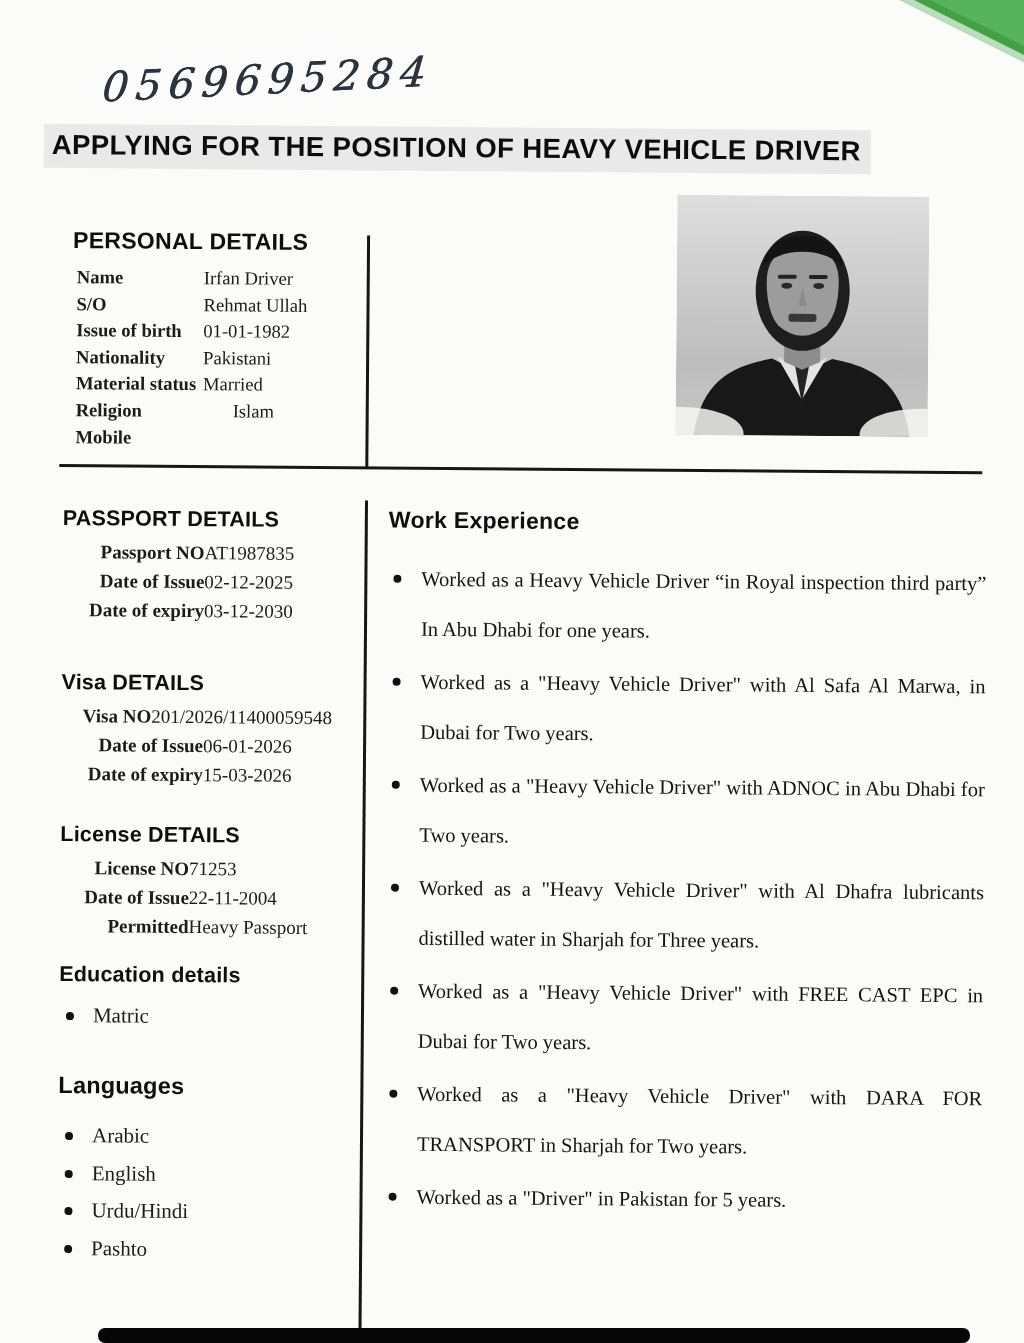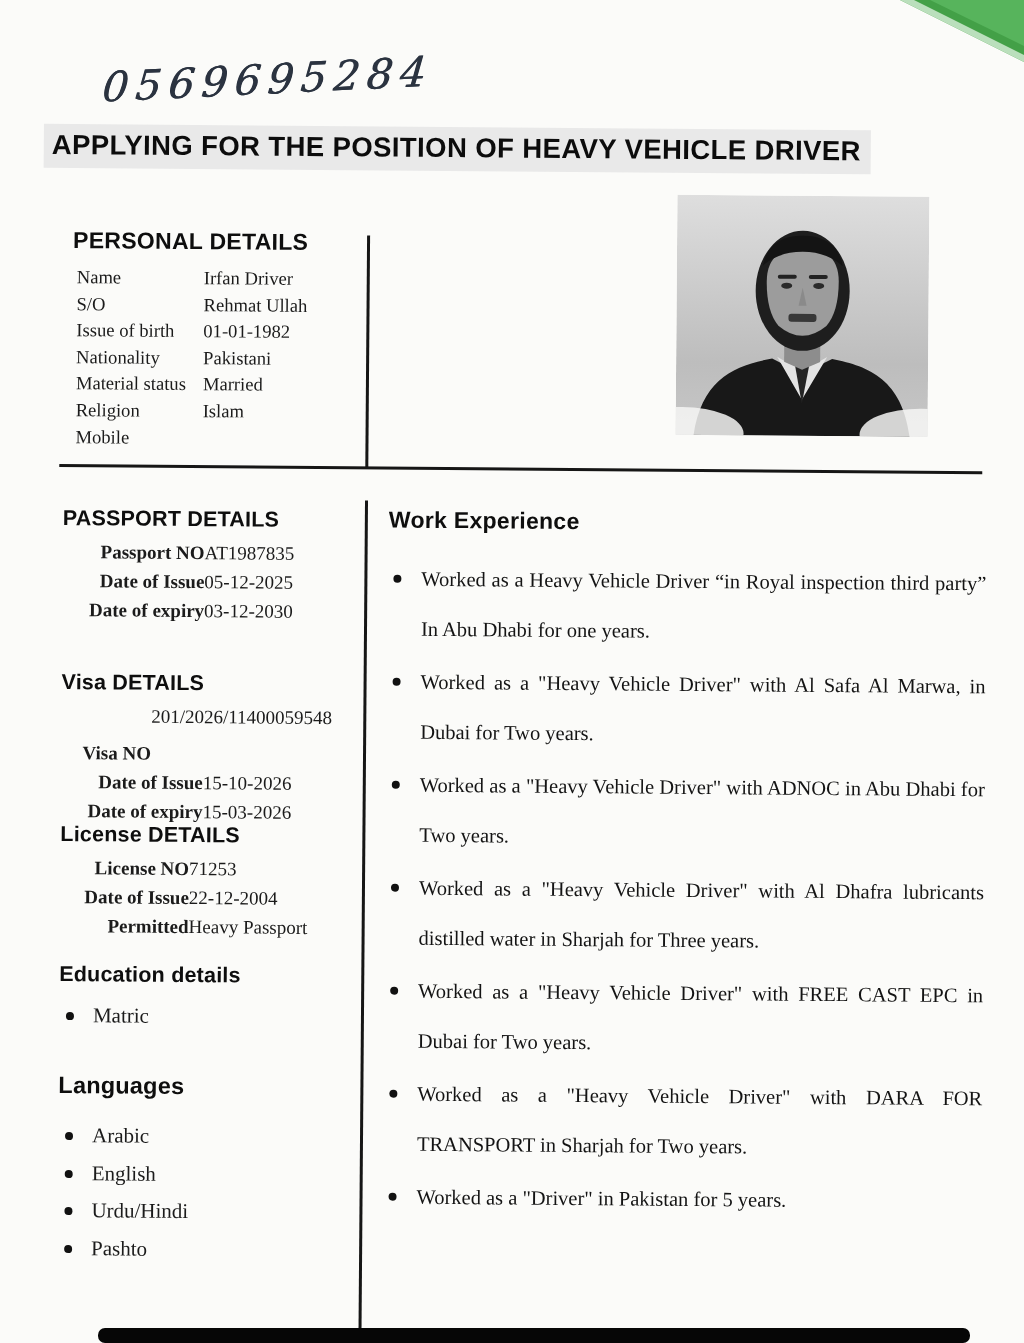"Name" .prow .lab { font-weight: 400 -> 700 }
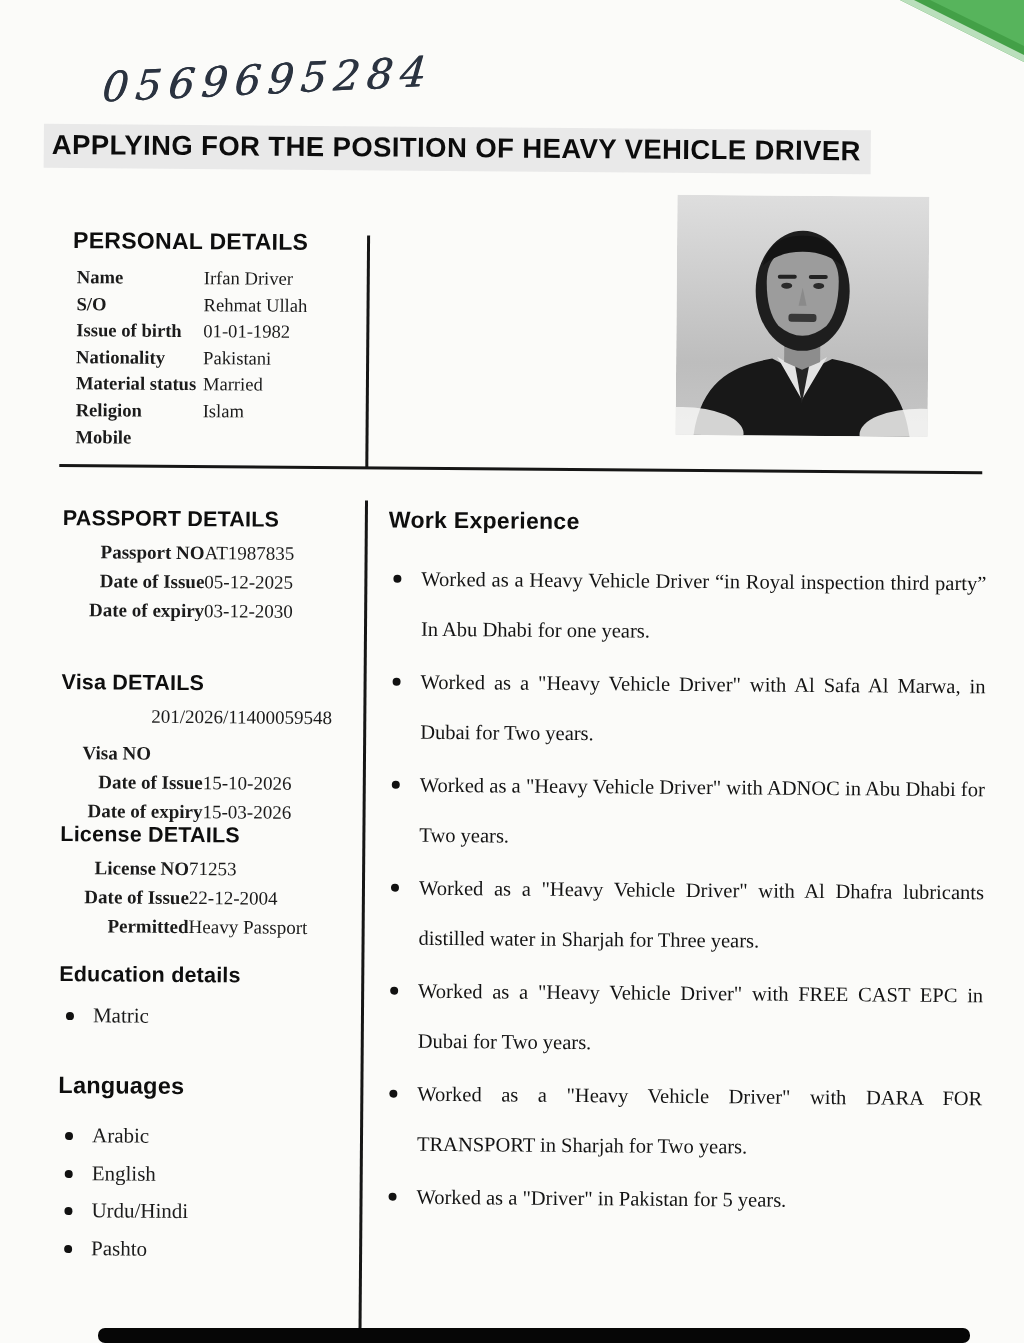"Islam" span.val { margin-left: none -> 30px }
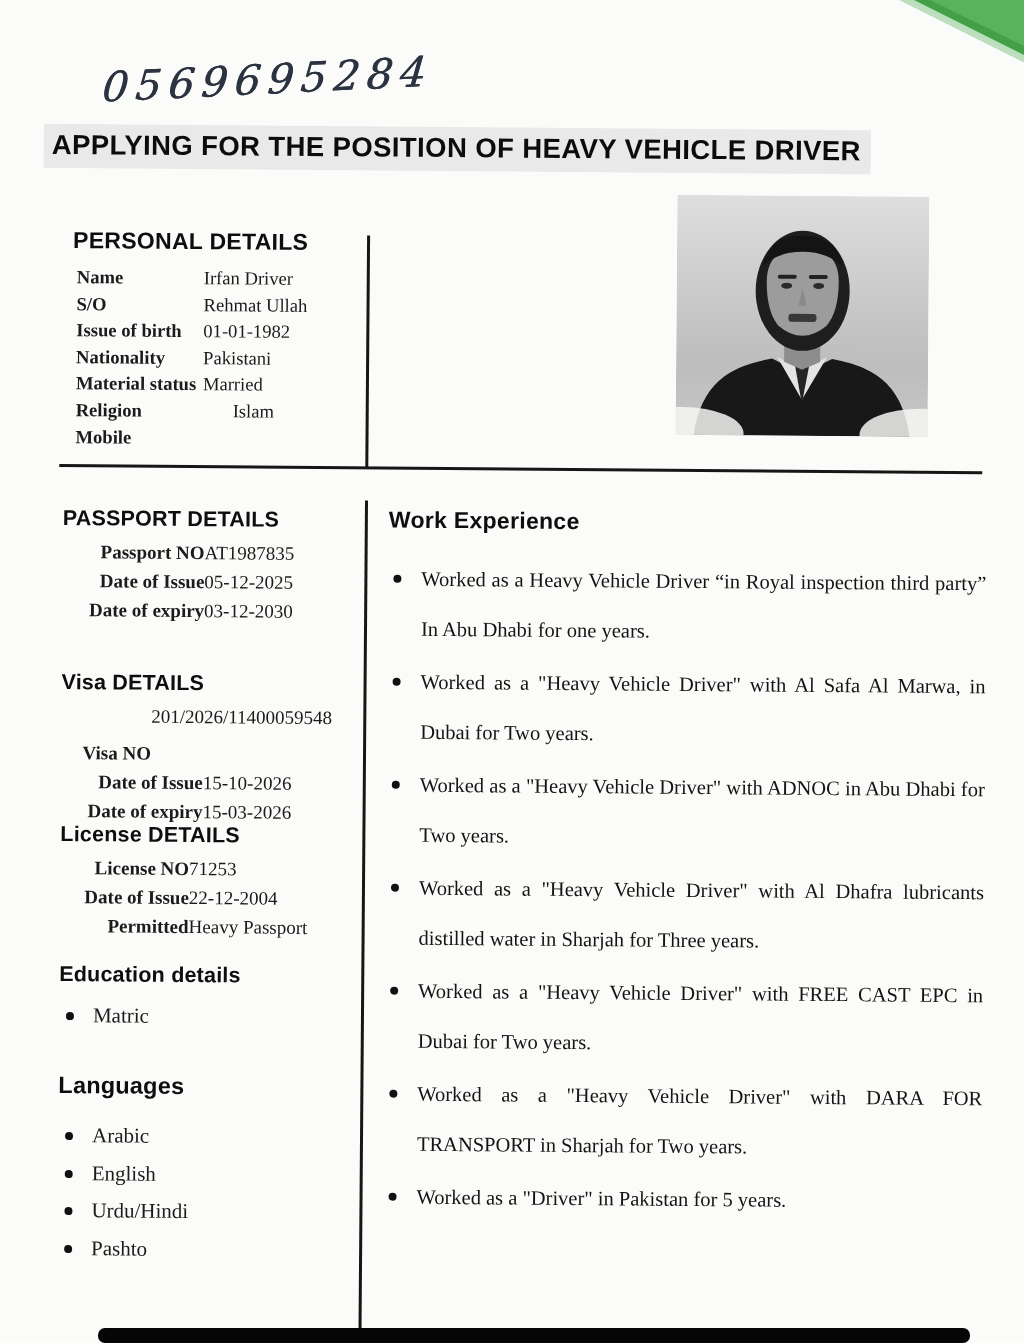"05-12-2025" span.val { text: 05-12-2025 -> 02-12-2025 }
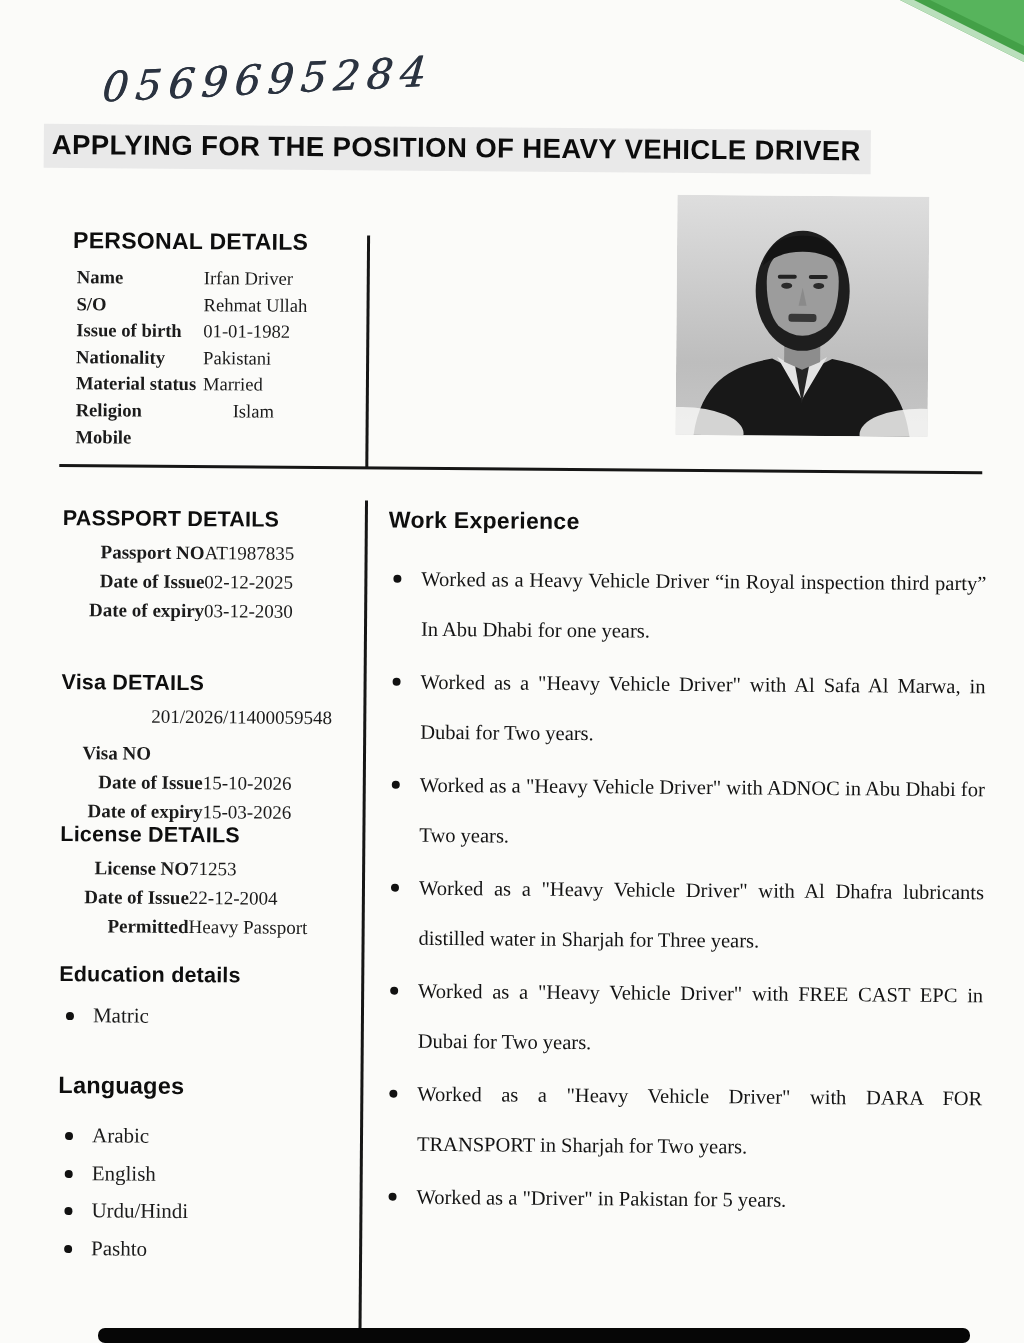"Visa NO" .drow .lab.w90 { margin-top: 37px -> none }
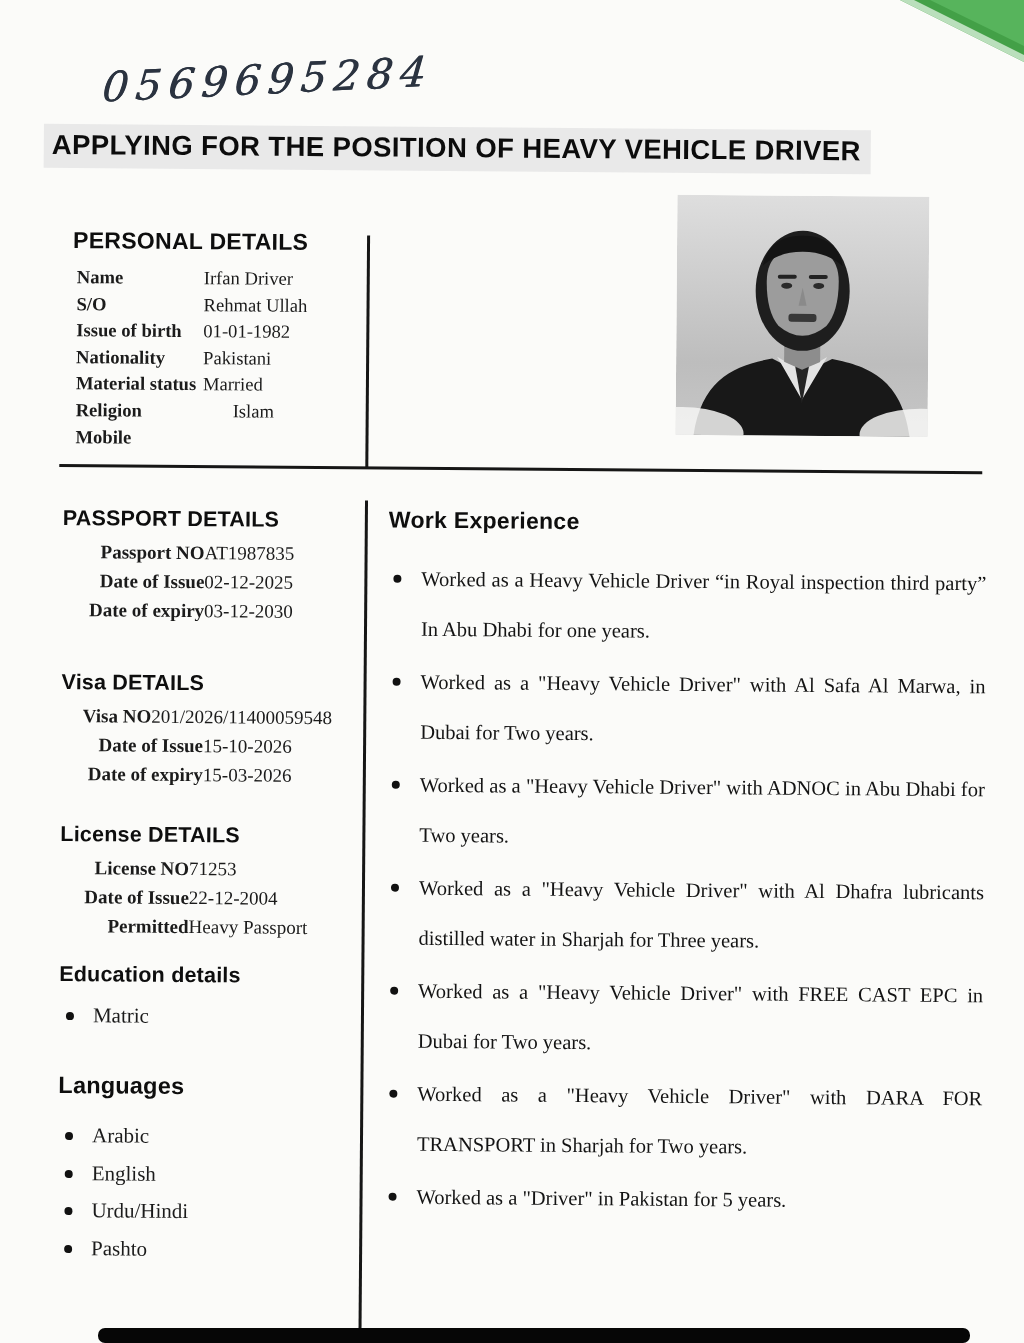"15-10-2026" span.val { text: 15-10-2026 -> 06-01-2026 }
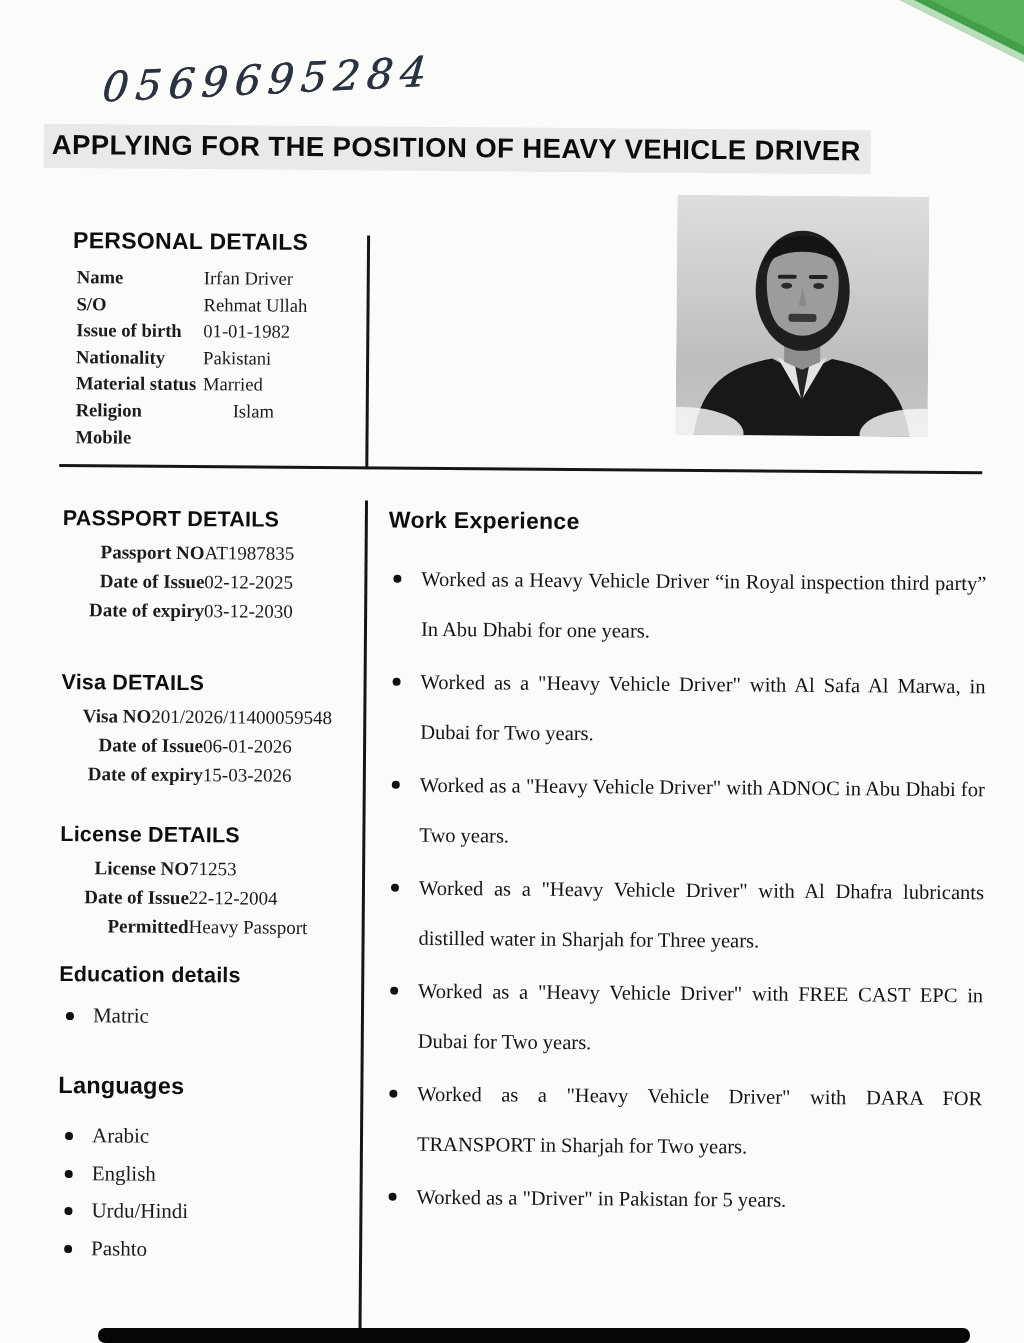"22-12-2004" span.val { text: 22-12-2004 -> 22-11-2004 }
